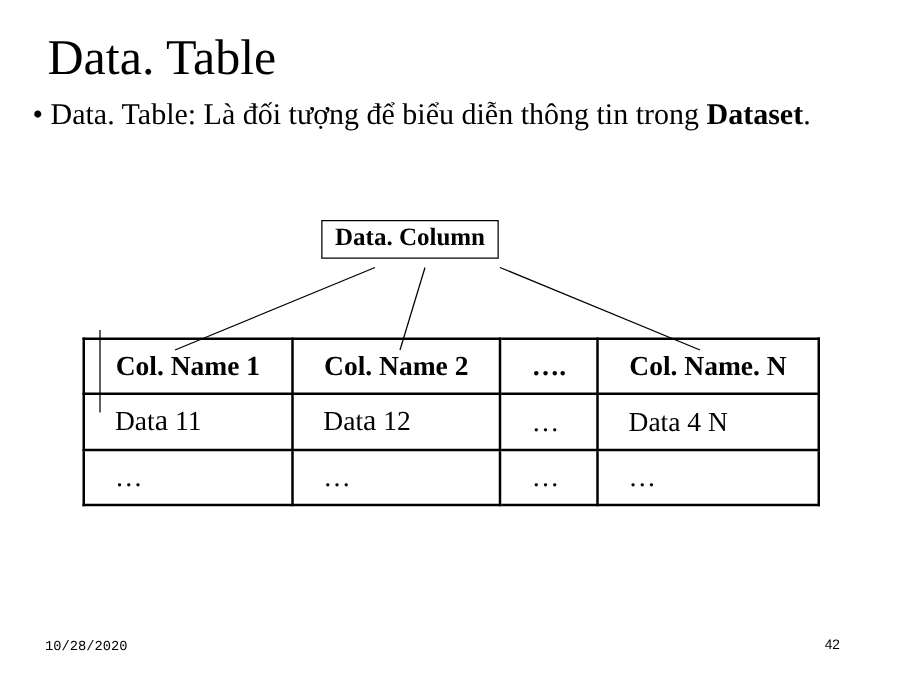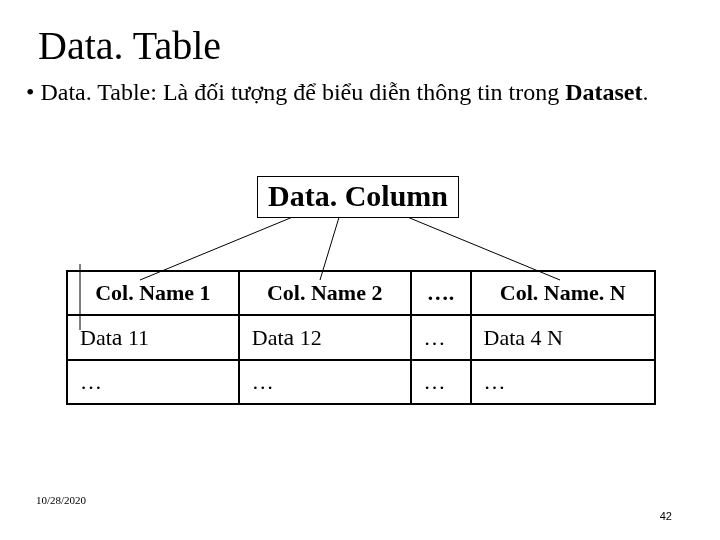"Data. Column" .label-box { font-size: 30px -> 20px }
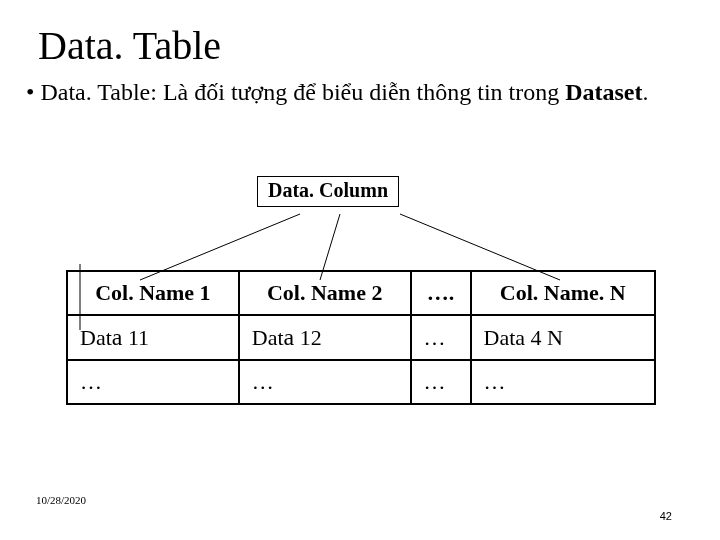"Col. Name 1" table.data th, table.data td { padding: 8px 12px -> 8px 24px }
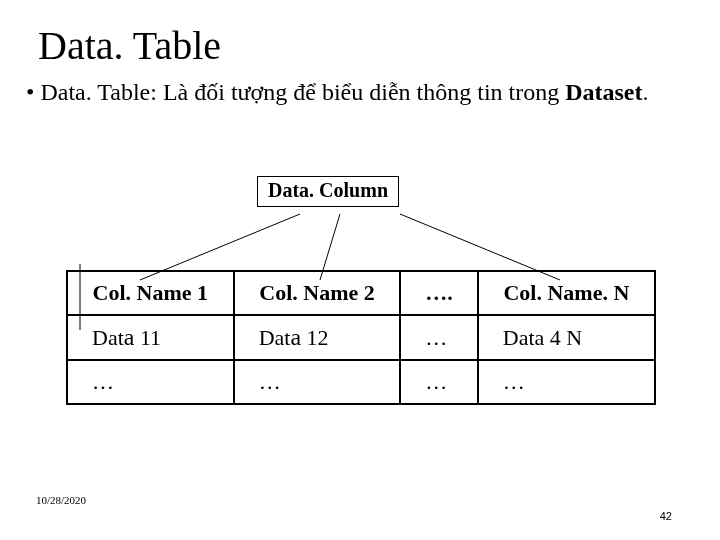"10/28/2020" .footer-date { bottom: 34px -> 16px; font-family: Liberation Serif, serif -> Liberation Mono, monospace }
